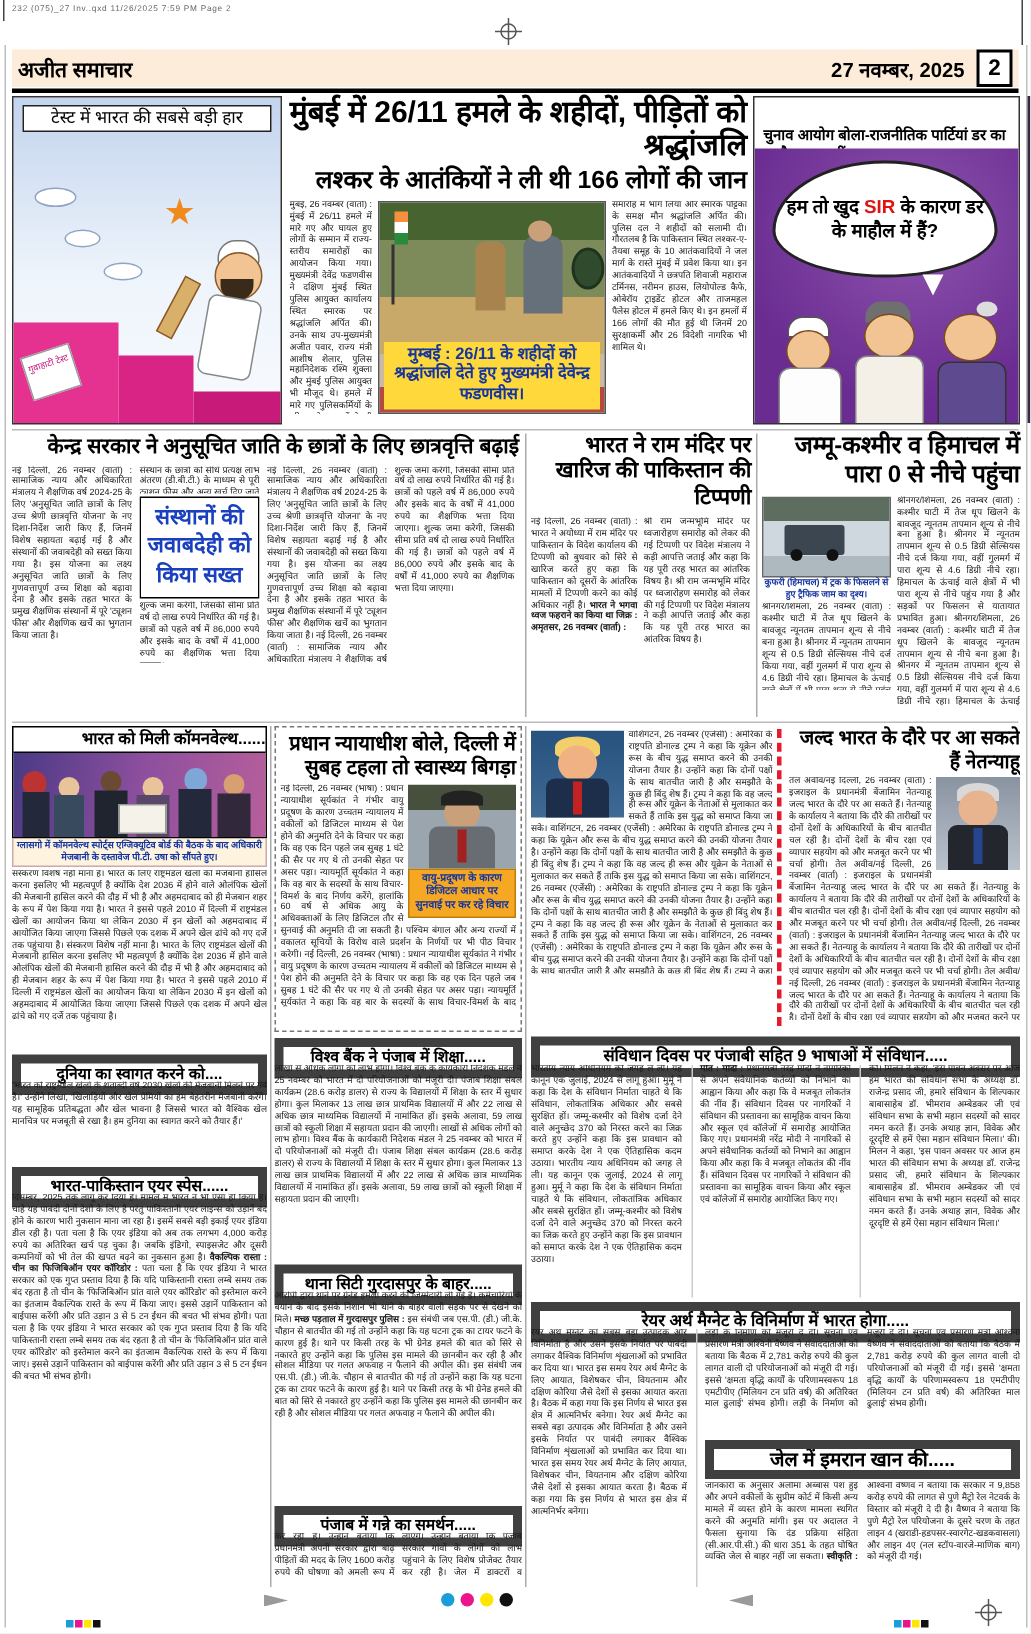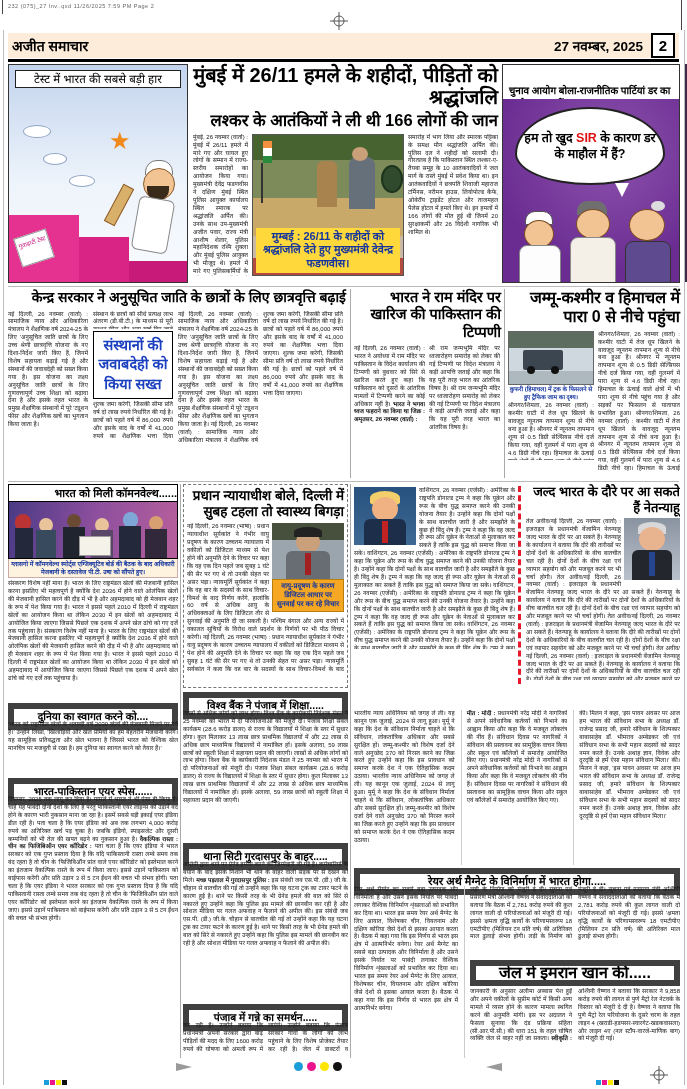"संविधान दिवस पर पंजाबी सहित" div.abs { html: none -> <div>संविधान दिवस पर पंजाबी सहित 9 भाषाओं में संविधान.....</div> }
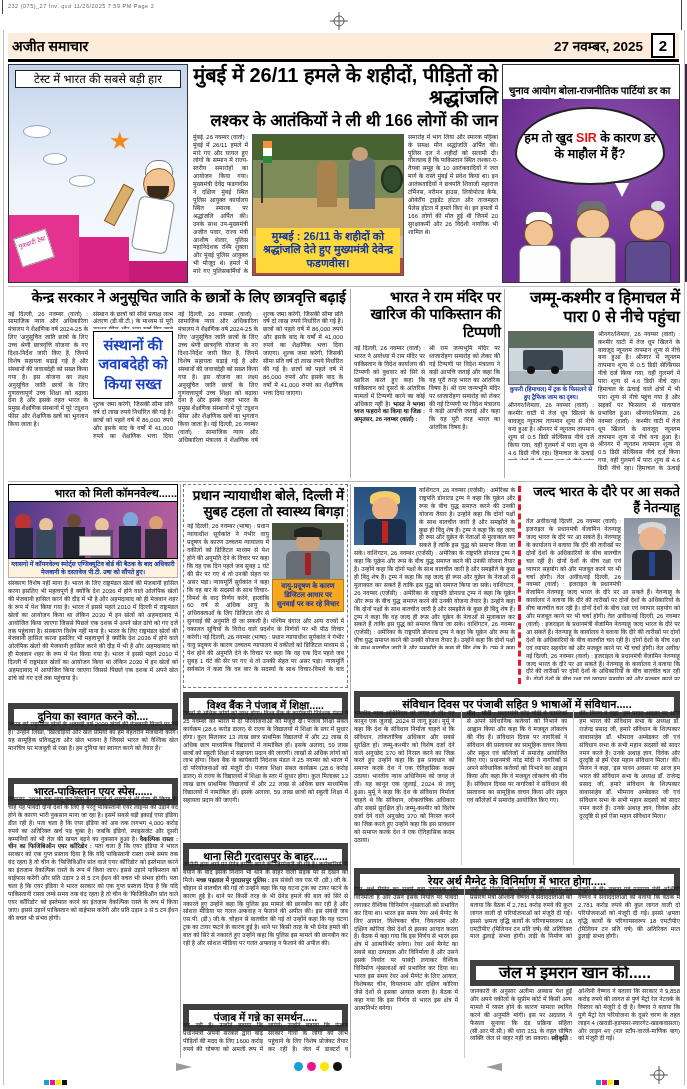"जेल में इमरान खान की....." div.boxhead { font-size: 16px -> 13px }
